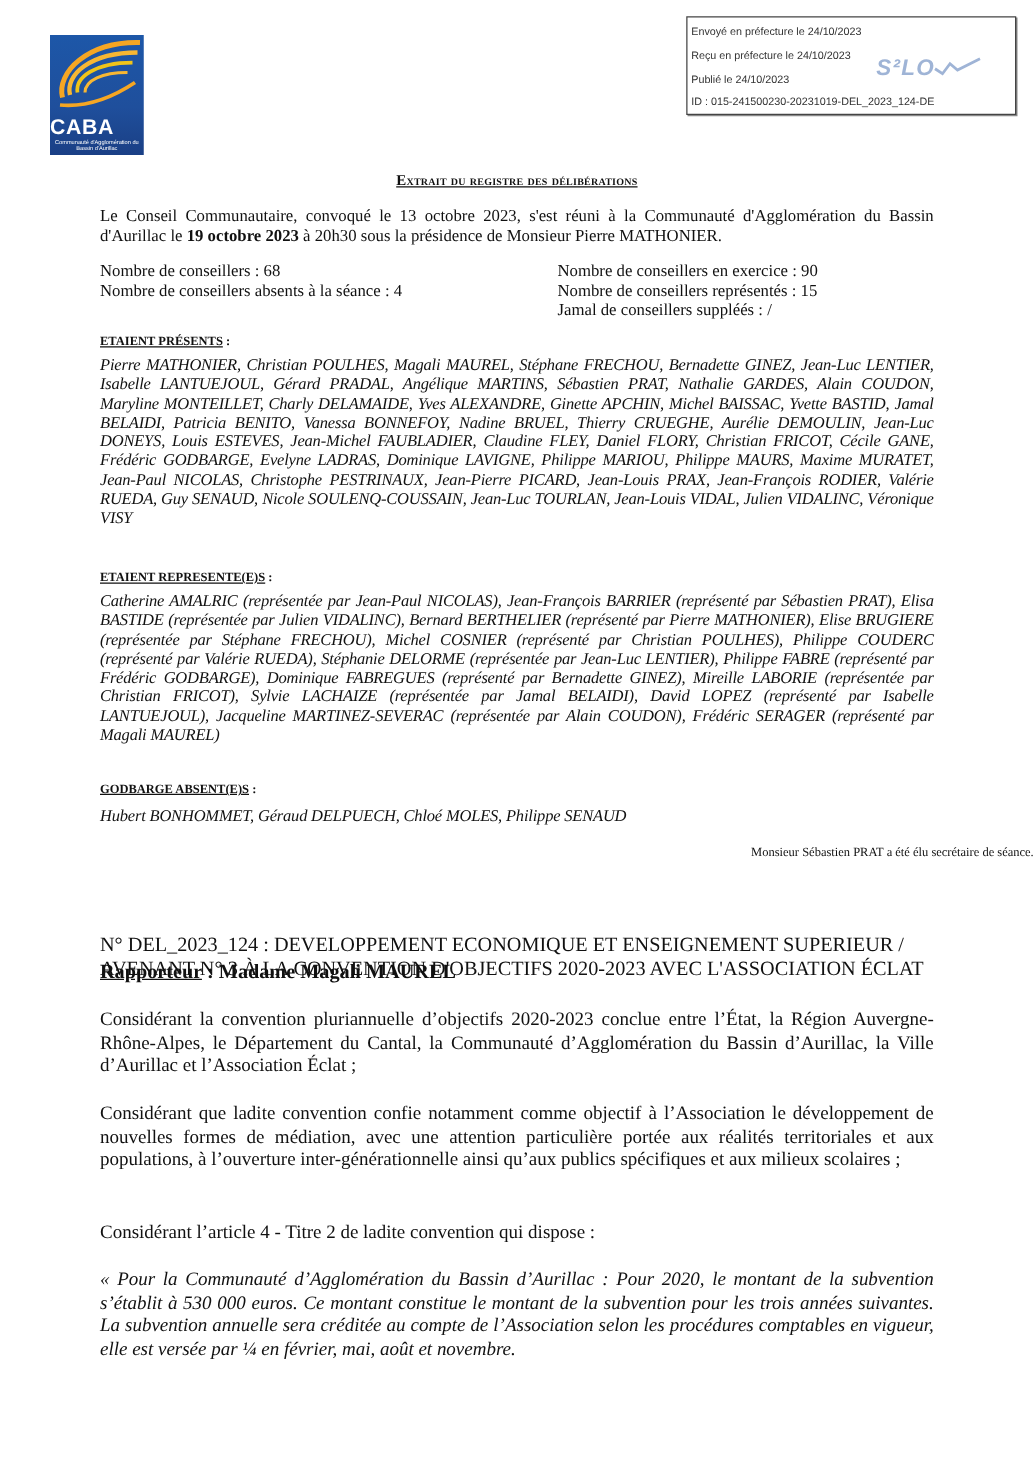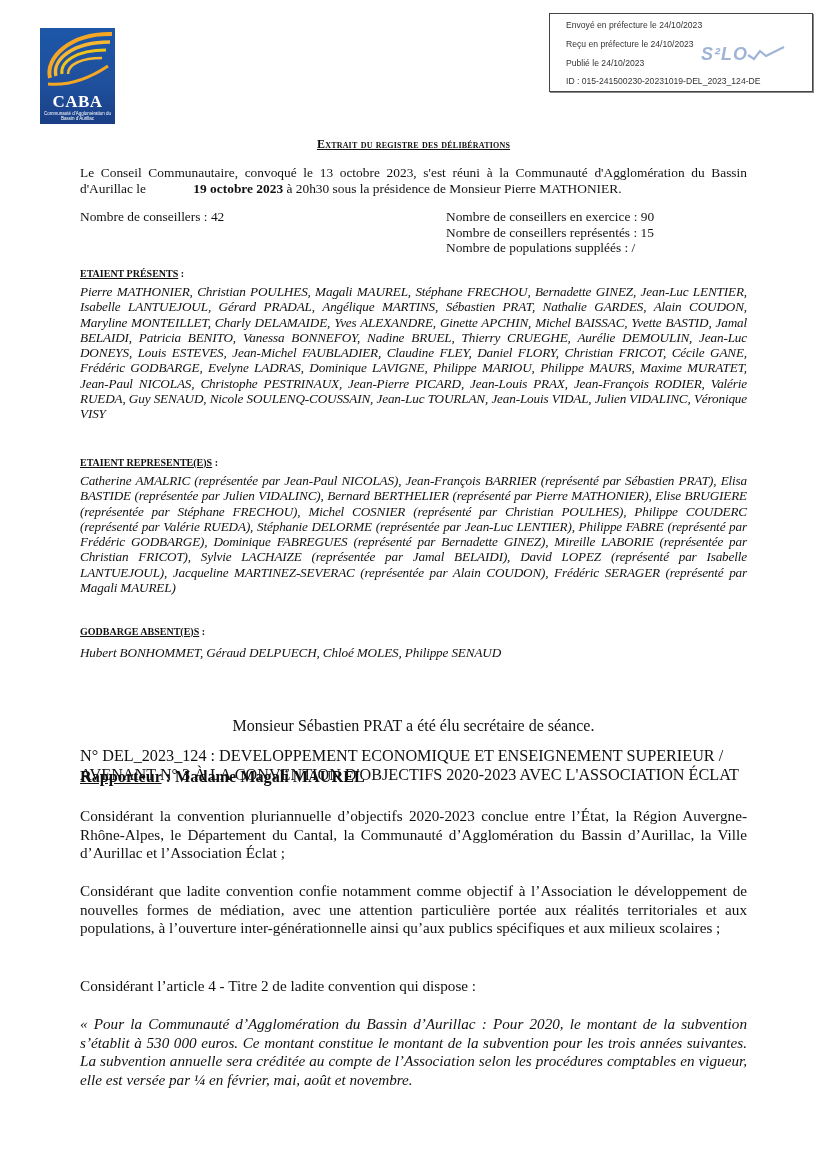"Envoyé en préfecture le 24/10/2023" .stamp .line { left: 16px -> 3px }
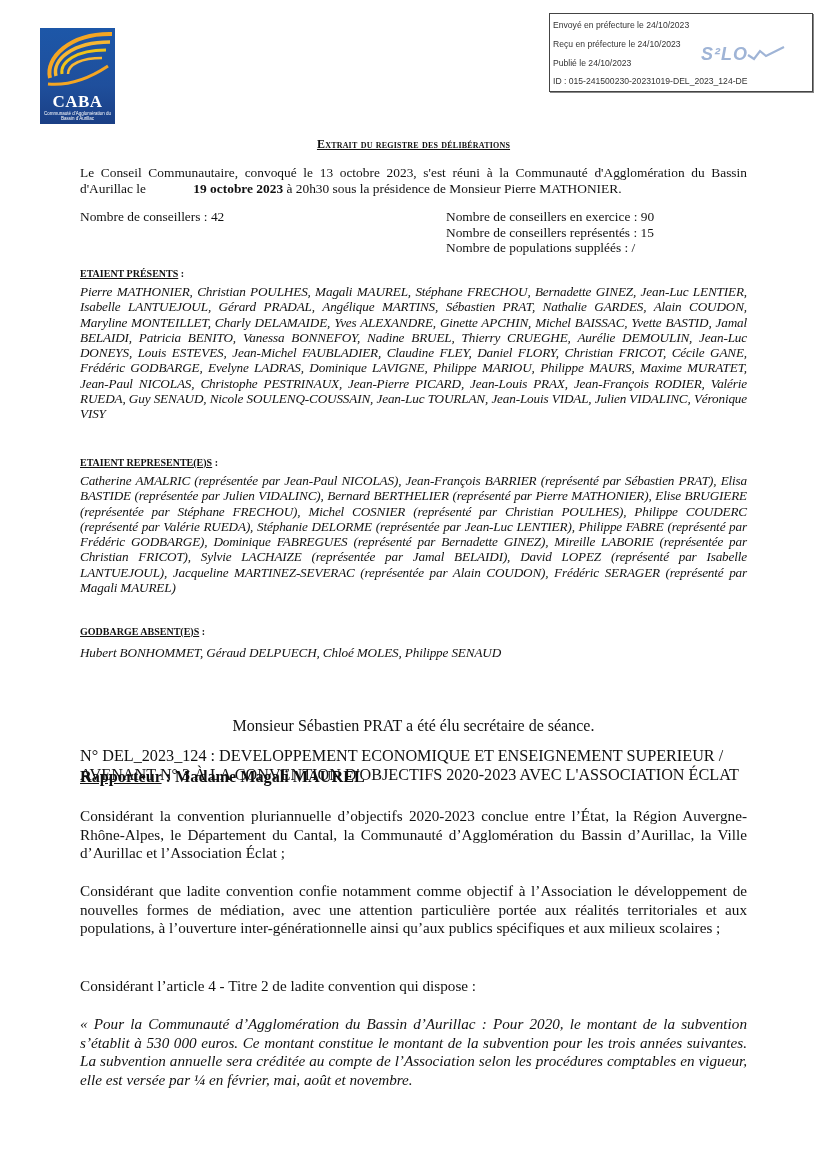"CABA" .logo .caba { font-family: Liberation Serif, serif -> Liberation Sans, sans-serif; text-align: center -> left }
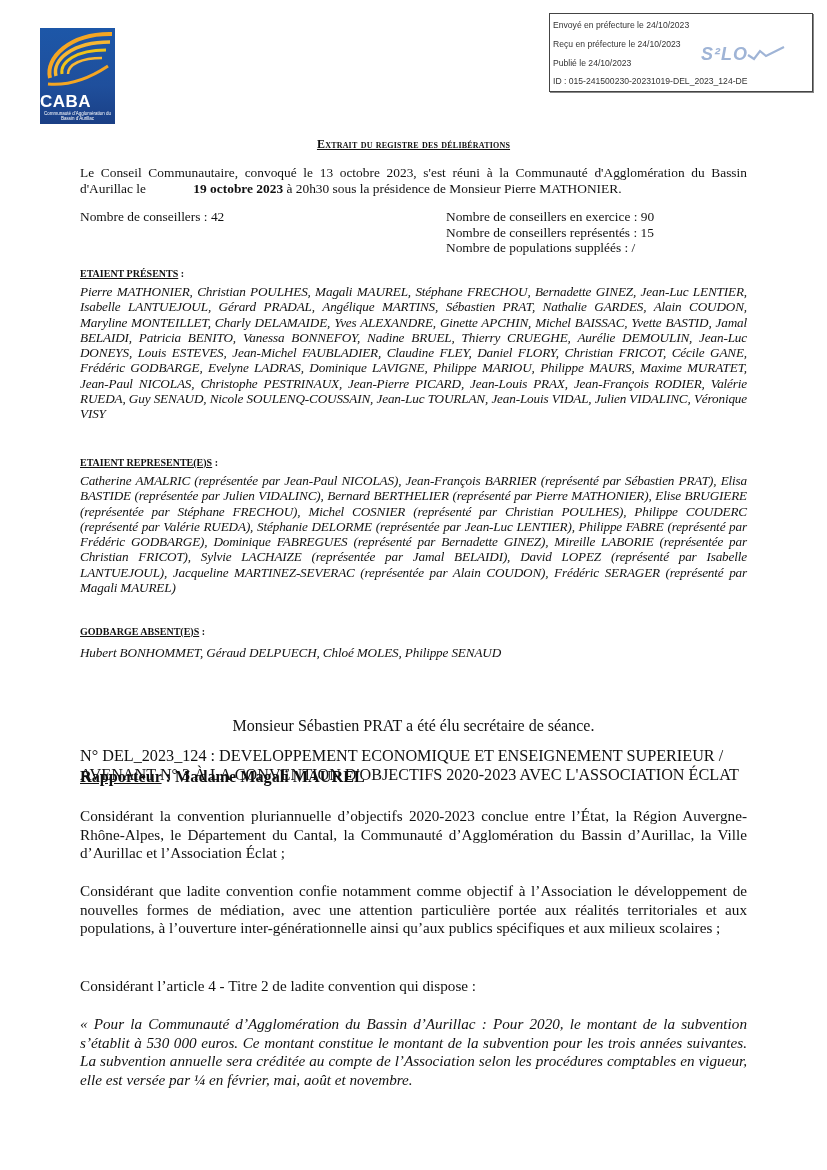"19 octobre 2023" .intro b { margin-left: 44px -> none }
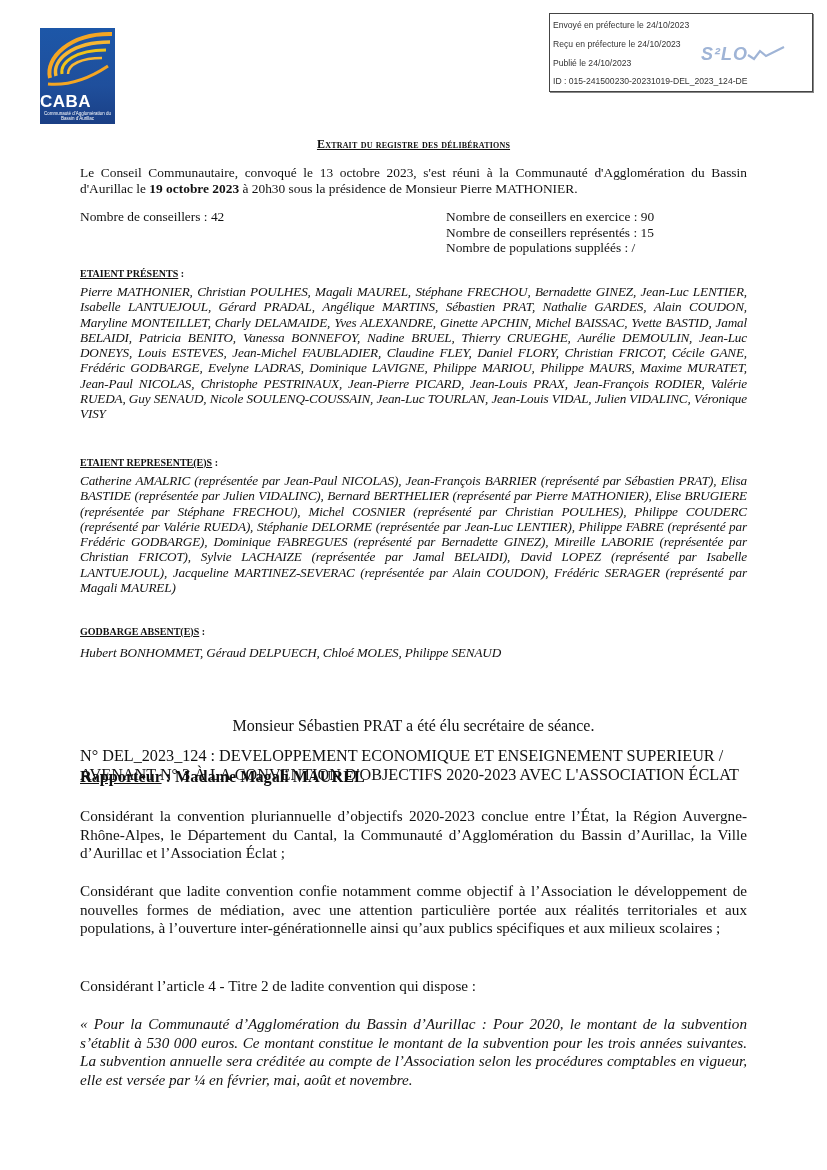"Nombre de conseillers : 42" div { text: 42 -> 68 }
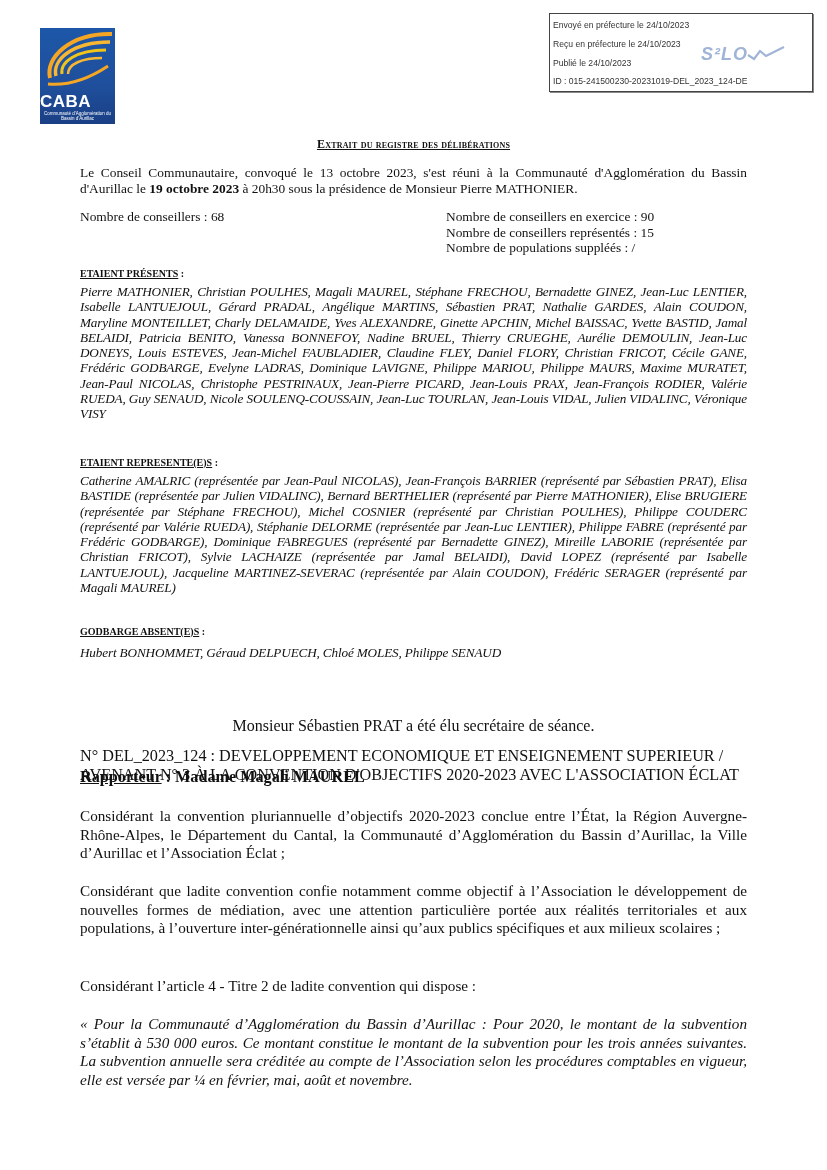"Nombre de conseillers absents à" div { html: none -> <div>Nombre de conseillers absents à la séance : 4</div> }
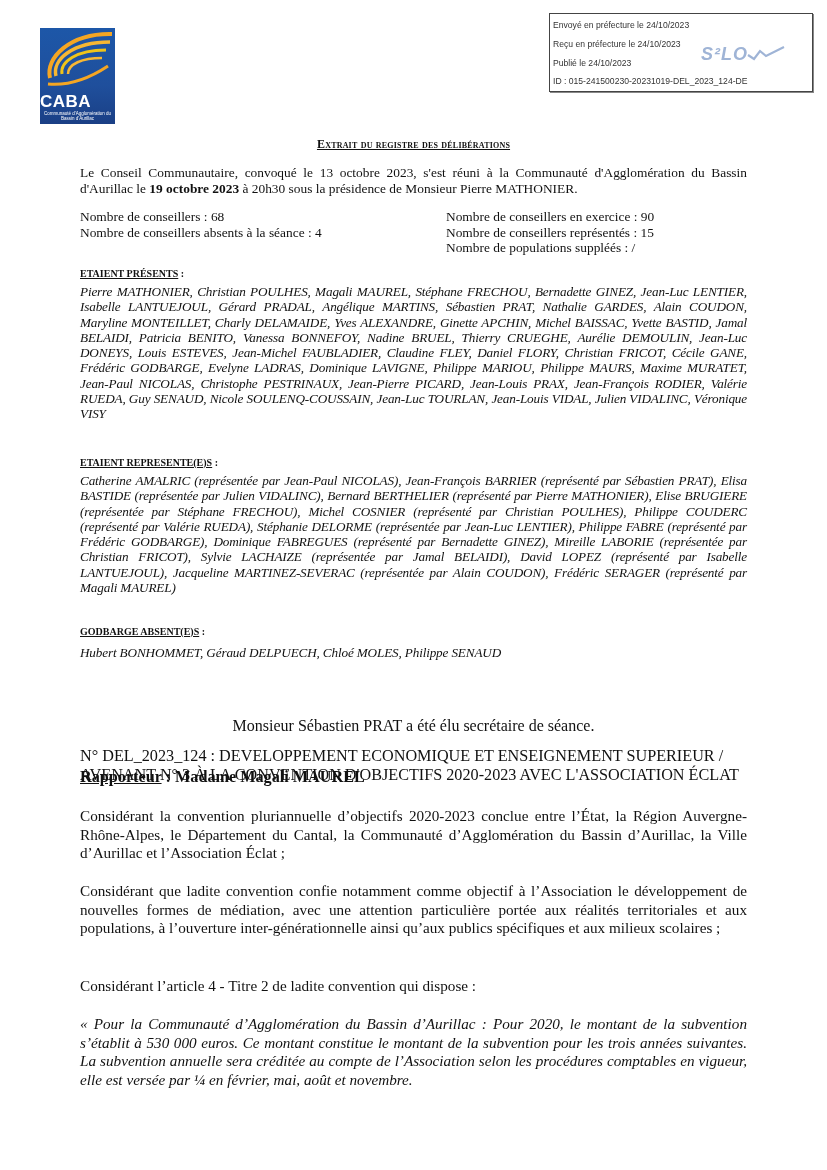"Nombre de populations suppléés :" div { text: Nombre de populations -> Jamal de conseillers }
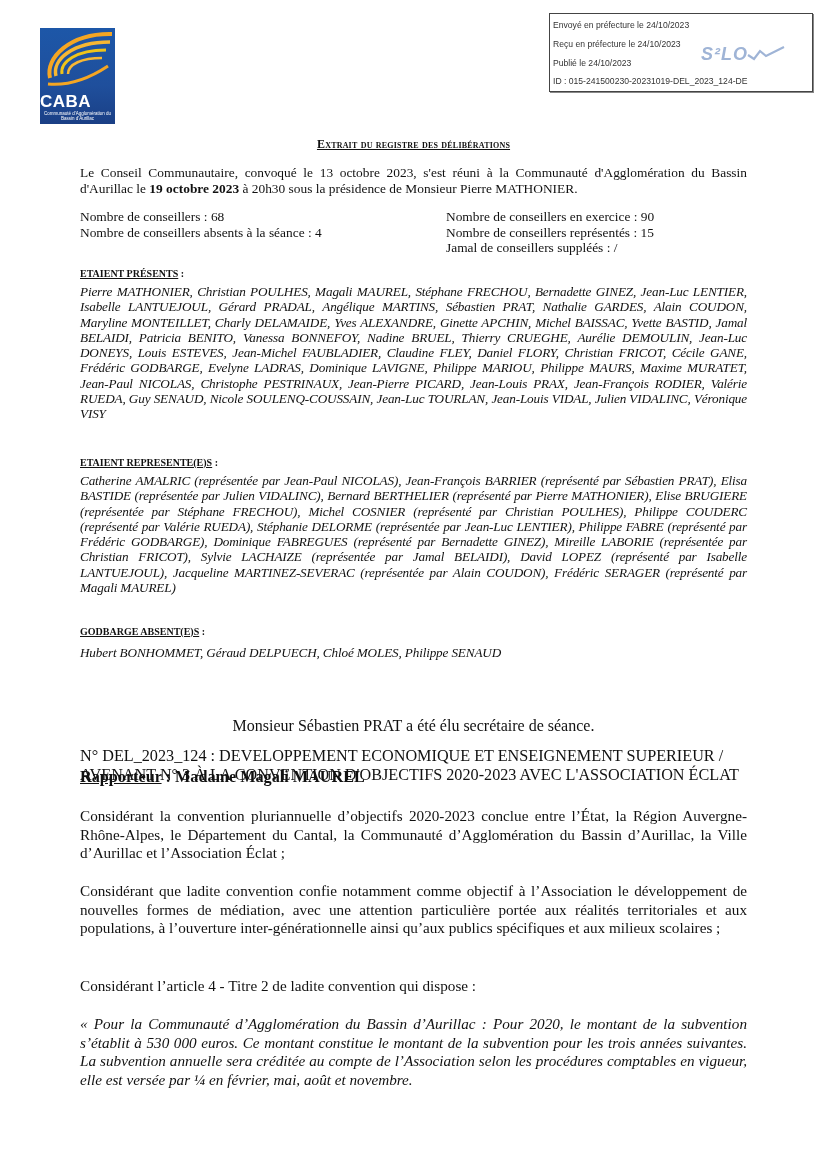"Monsieur Sébastien PRAT a été" .secretary { font-size: 16px -> 10px; margin-top: 40px -> none; text-align: center -> right }
